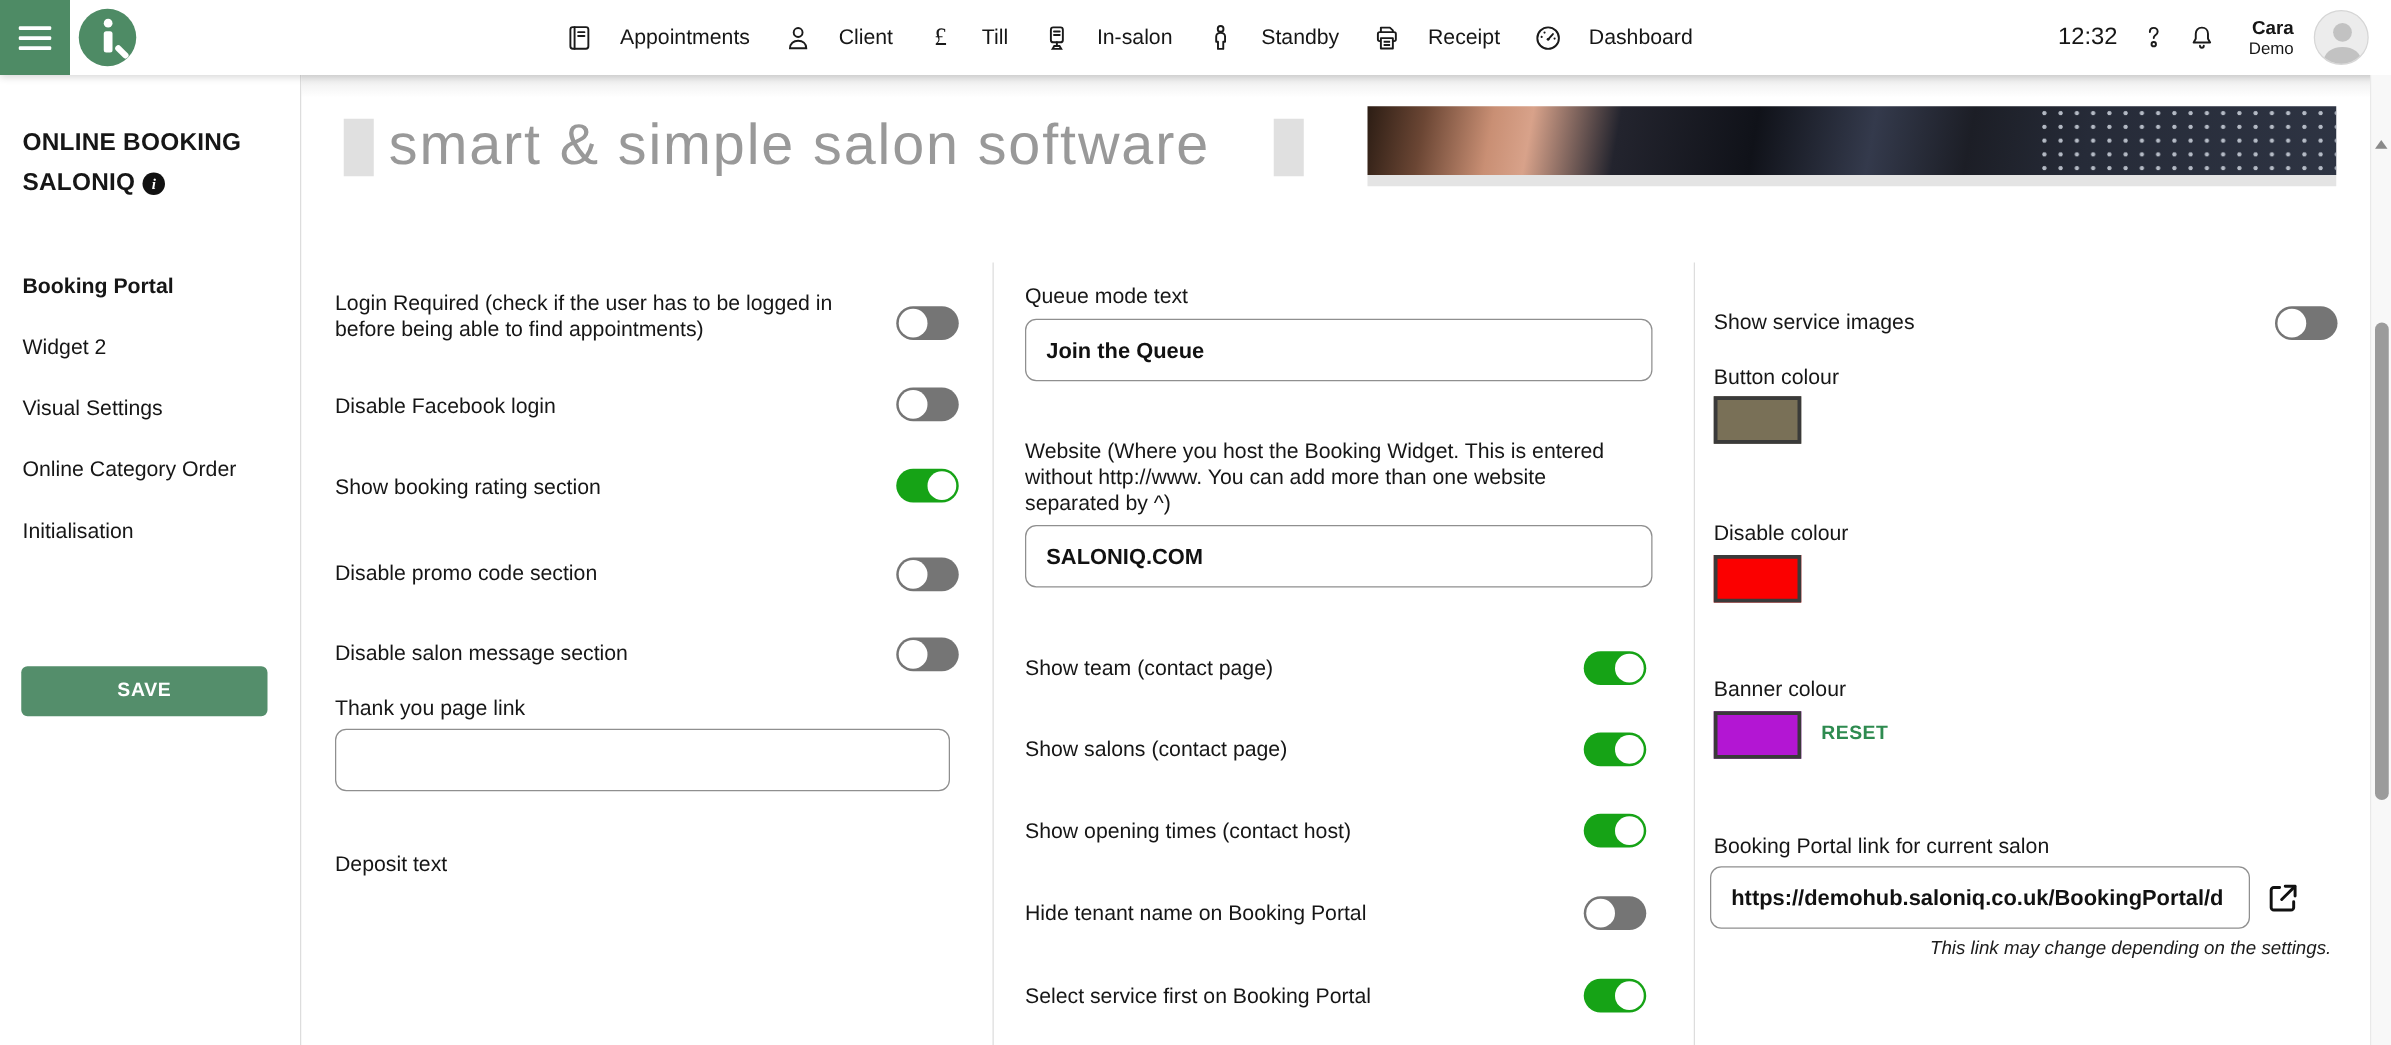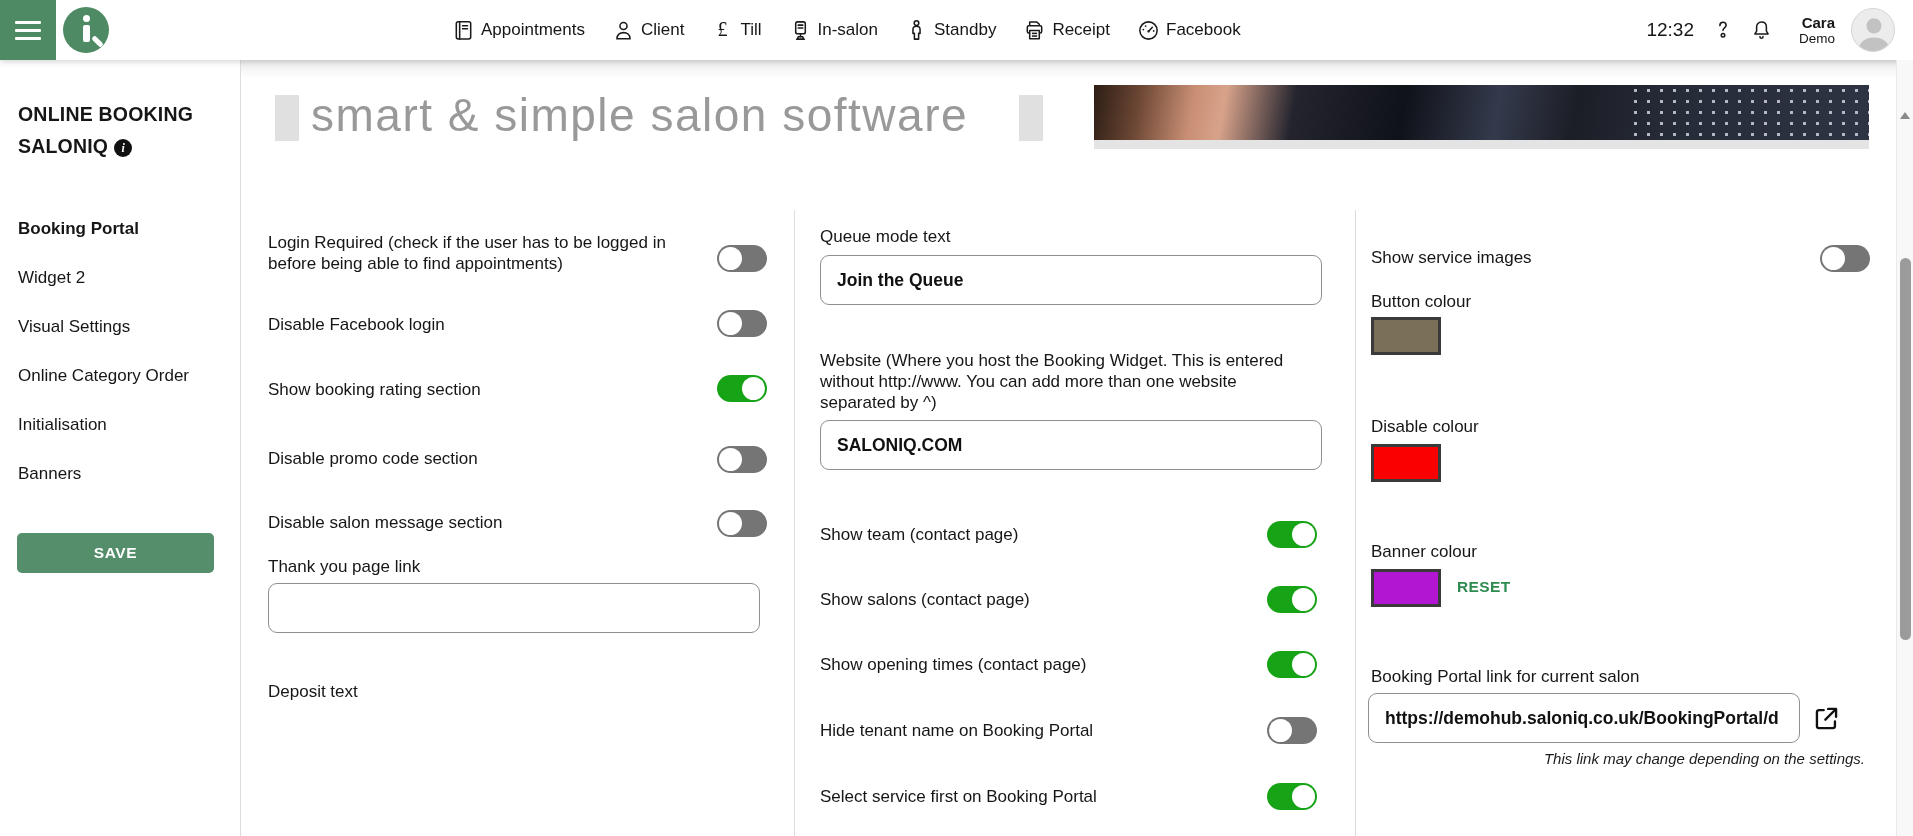"Appointments" .nav-item { gap: 6px -> 21px }
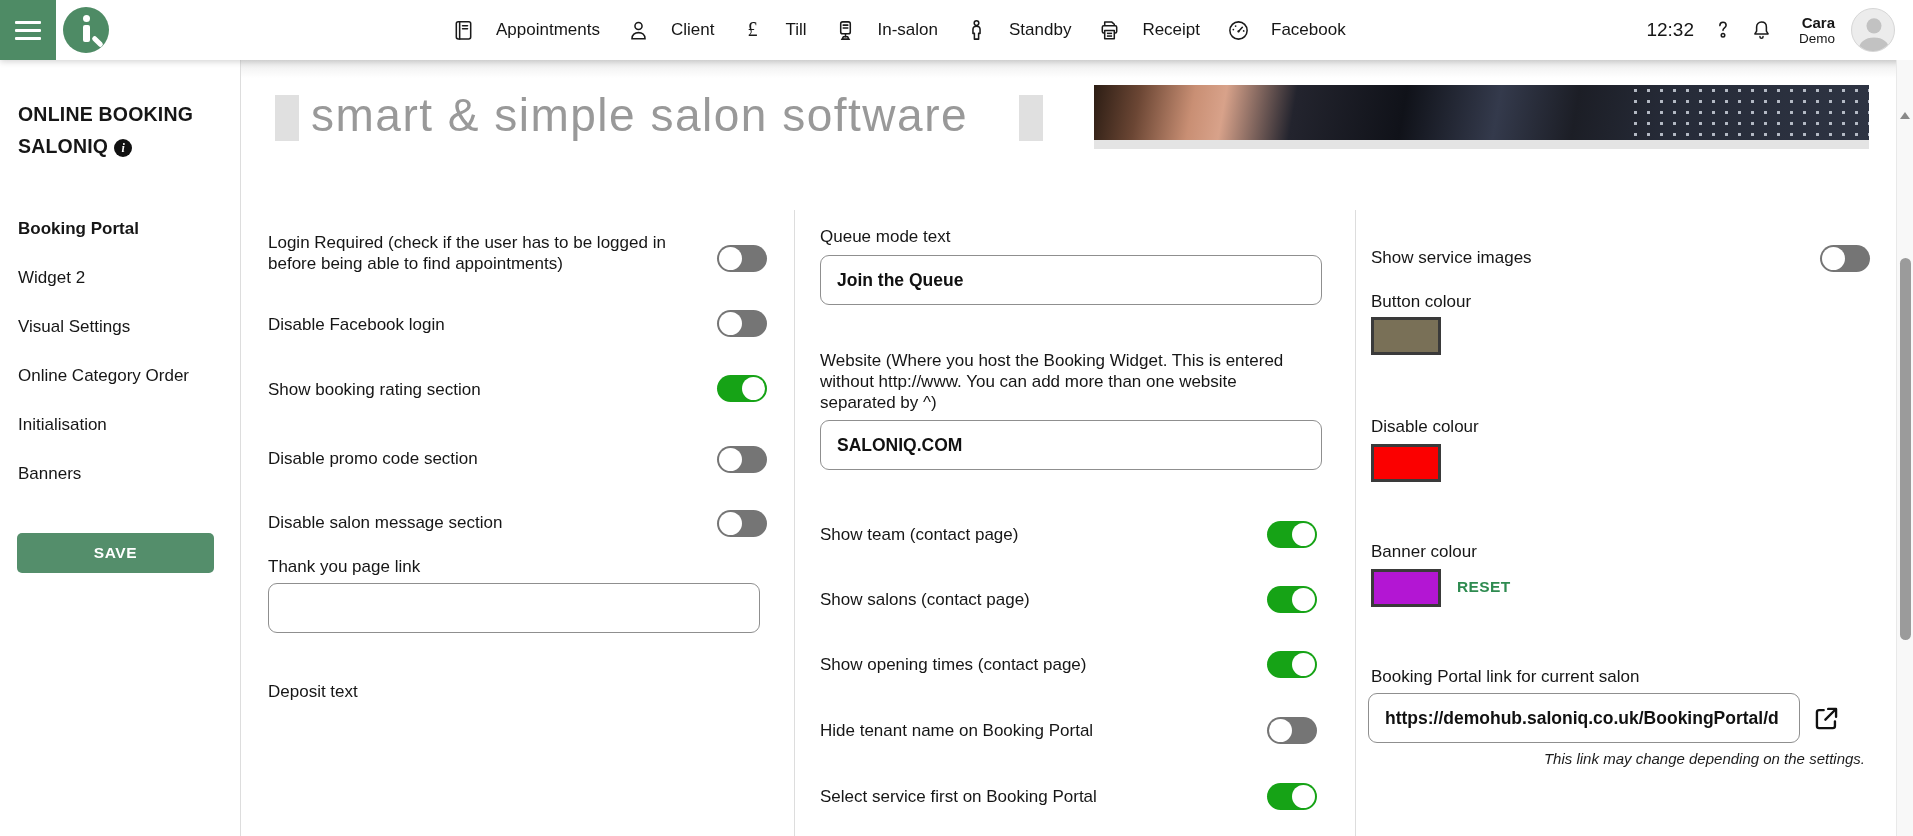"Facebook" span { text: Facebook -> Dashboard }
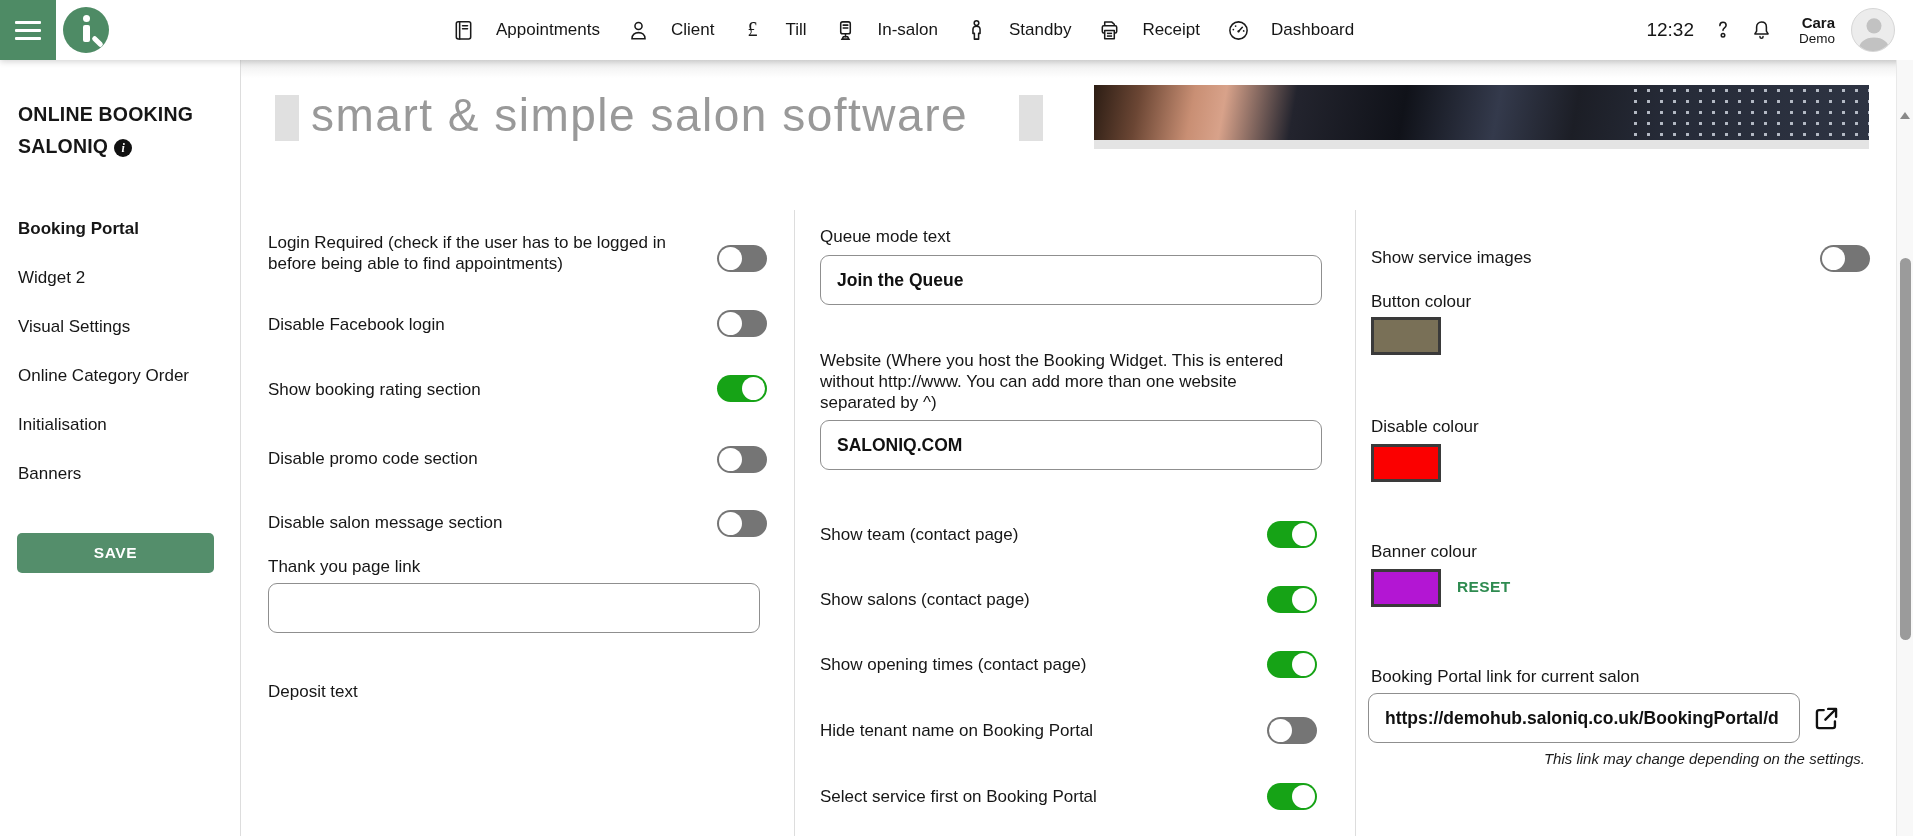"Banners" li { html: <li>Banners</li> -> none }
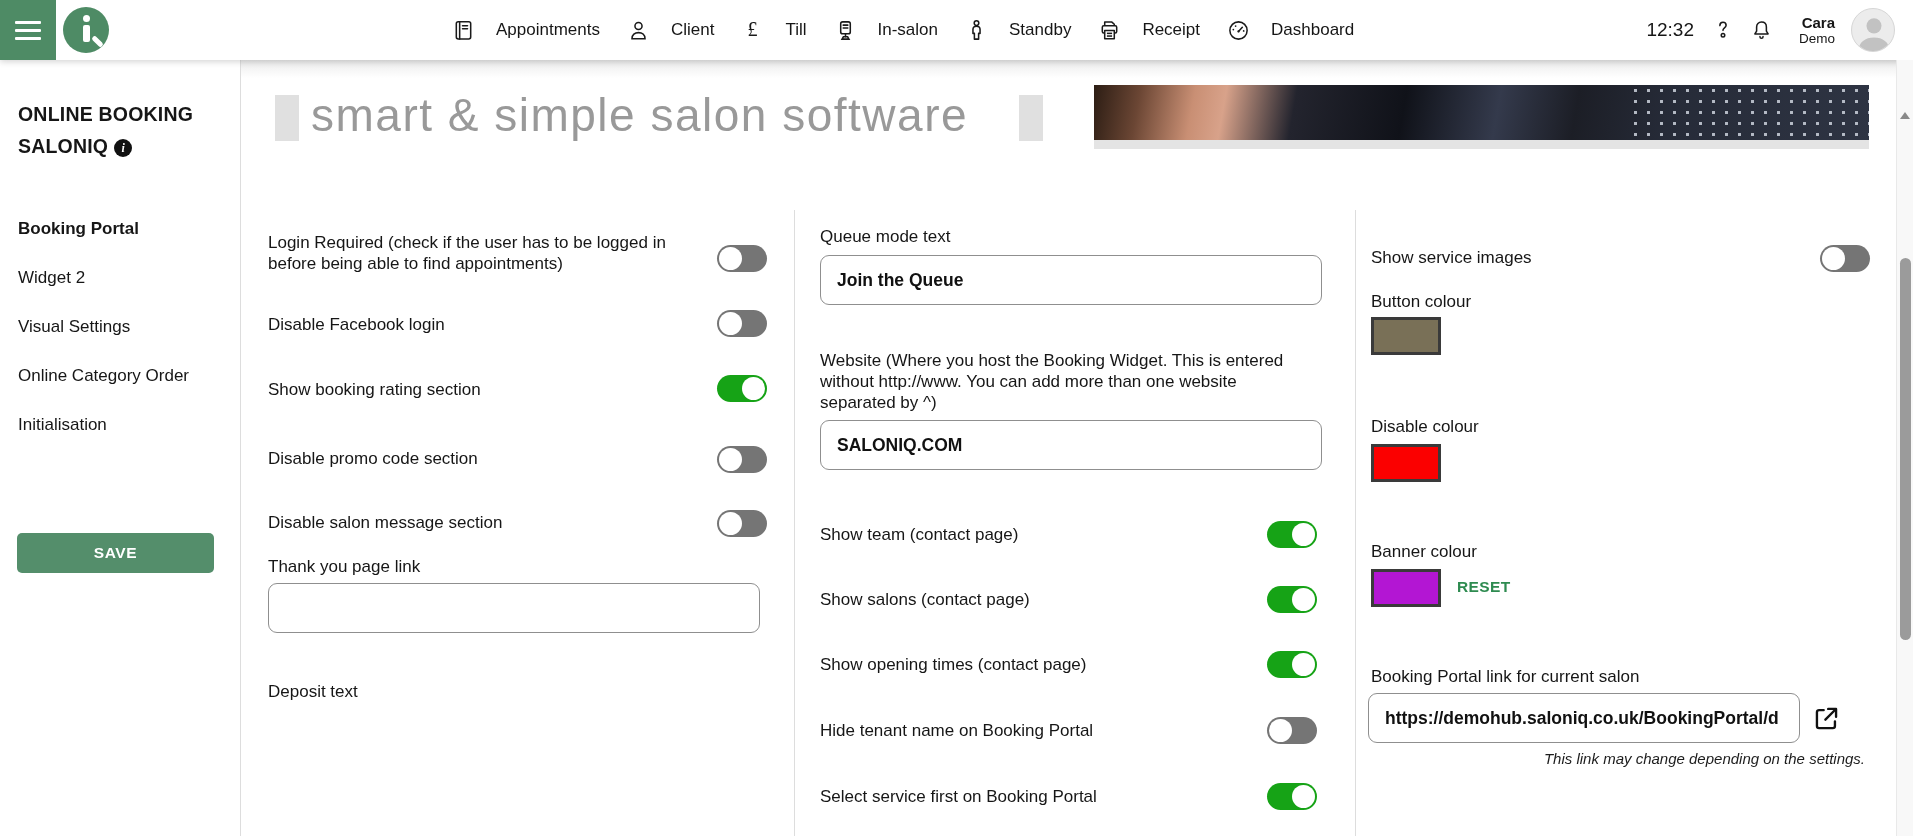"Show opening times (contact page)" div.lbl { text: page -> host }
